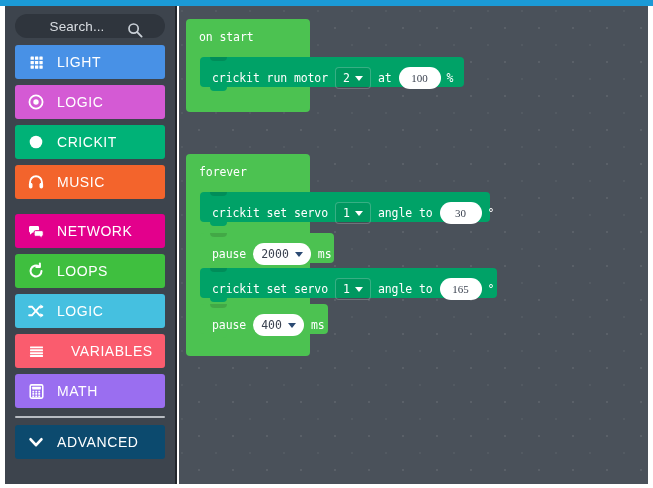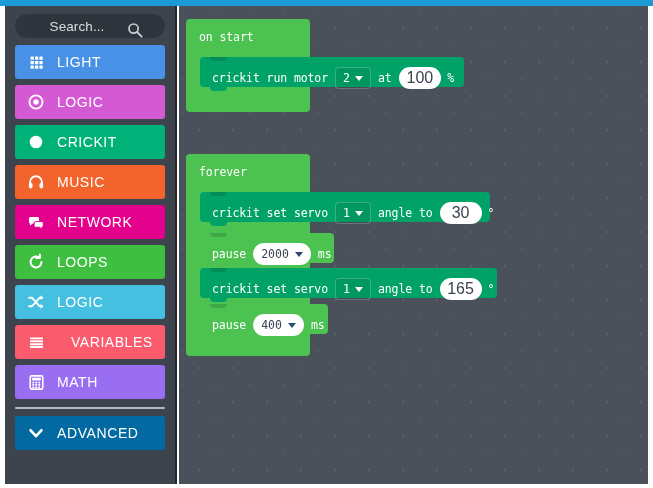"100" .field-num .num-val { font-family: Liberation Sans, sans-serif -> Liberation Serif, serif; font-size: 16px -> 11px }
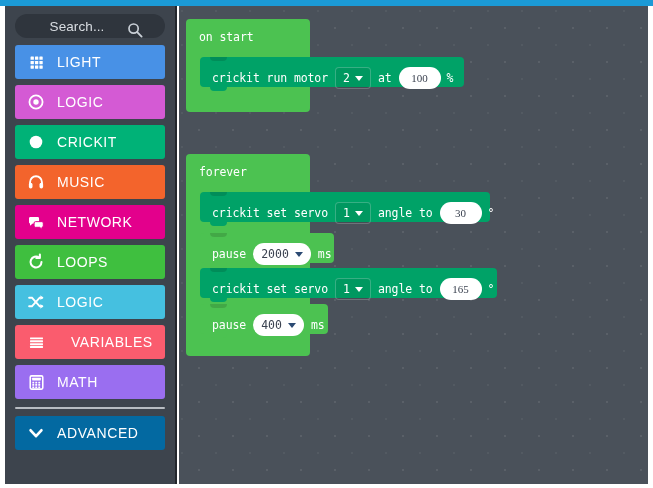"NETWORK" div.cat-item { margin-top: none -> 9px }
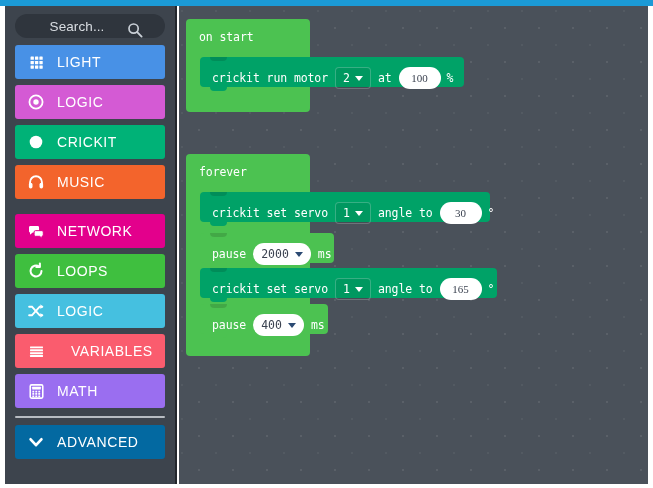"ADVANCED" .cat-item.advanced { background: #0369a1 -> #0c4a6e }
